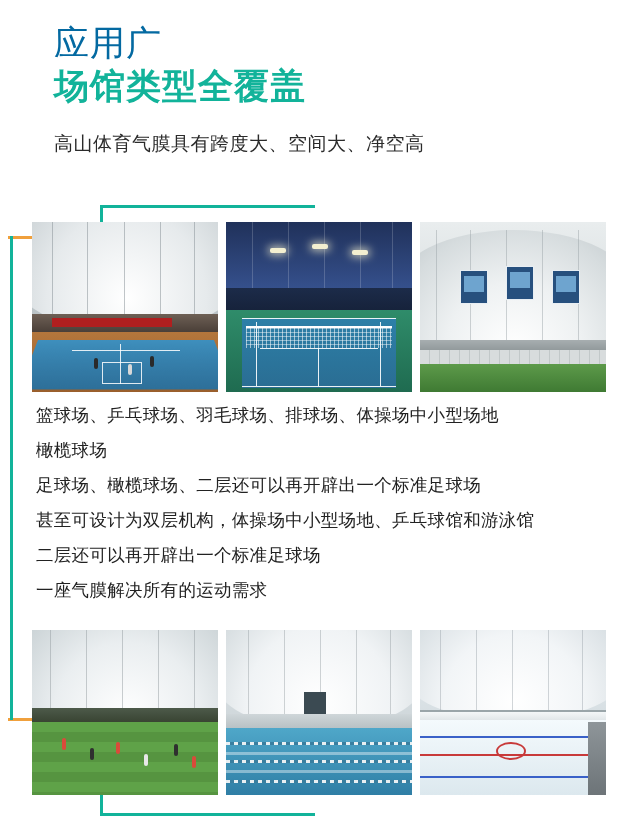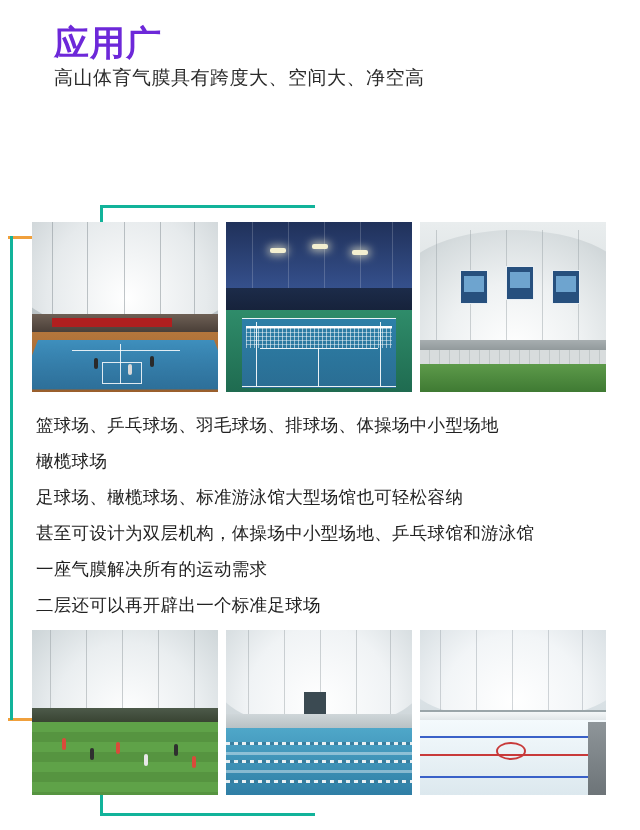"应用广" .title-line1 { color: #6d28d9 -> #0369a1; font-weight: bold -> normal }
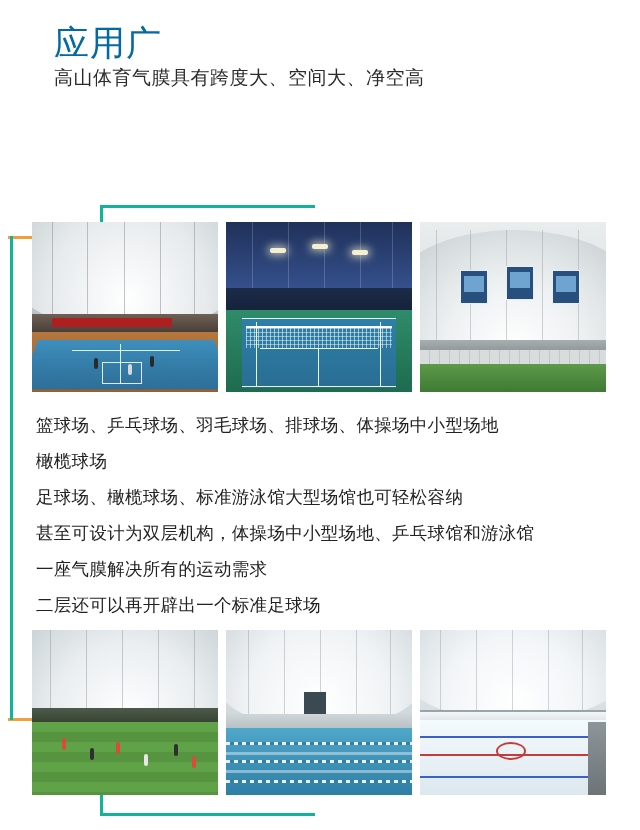"场馆类型全覆盖" div.title-line2 { html: none -> <div>场馆类型全覆盖</div> }
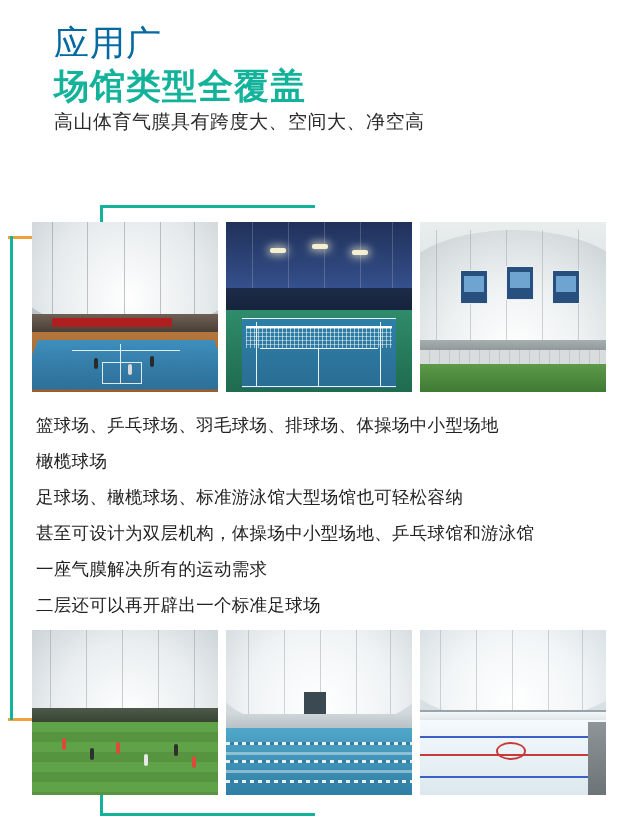"高山体育气膜具有跨度大、空间大、净空高" .subtitle { margin-top: 0 -> 22px }
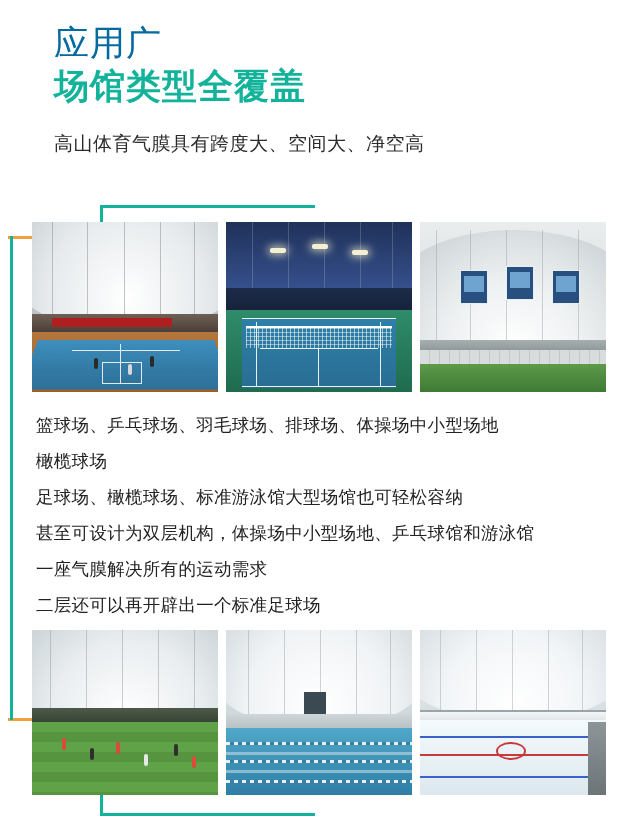"篮球场、乒乓球场、羽毛球场、排球场、体操场中小型场地" .body-text p { margin: 10px 0 9px 0 -> 0 0 9px 0 }
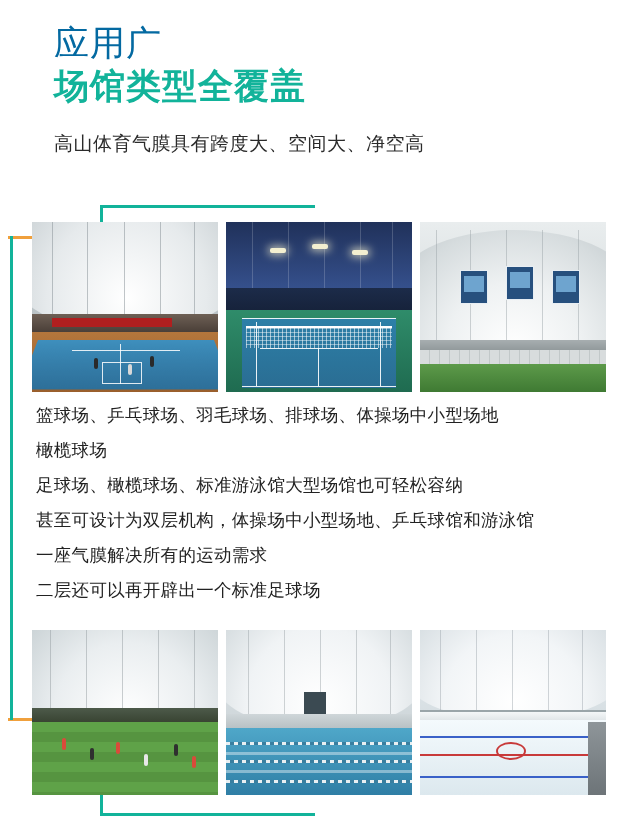"足球场、橄榄球场、标准游泳馆大型场馆也可轻松容纳" p { text: 标准游泳馆大型场馆也可轻松容纳 -> 二层还可以再开辟出一个标准足球场 }
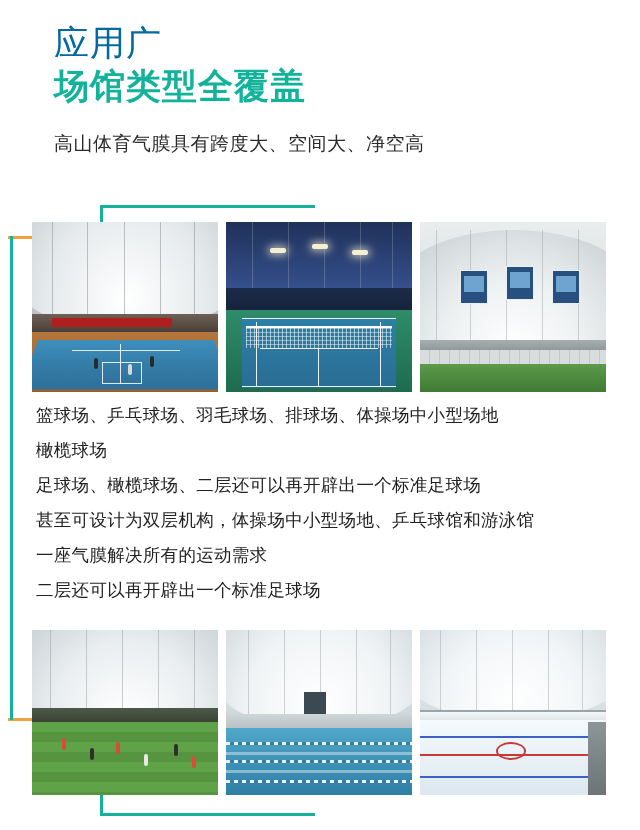"一座气膜解决所有的运动需求" p { order: before "二层还可以再开辟出一个标准足球场" -> after "二层还可以再开辟出一个标准足球场" }
